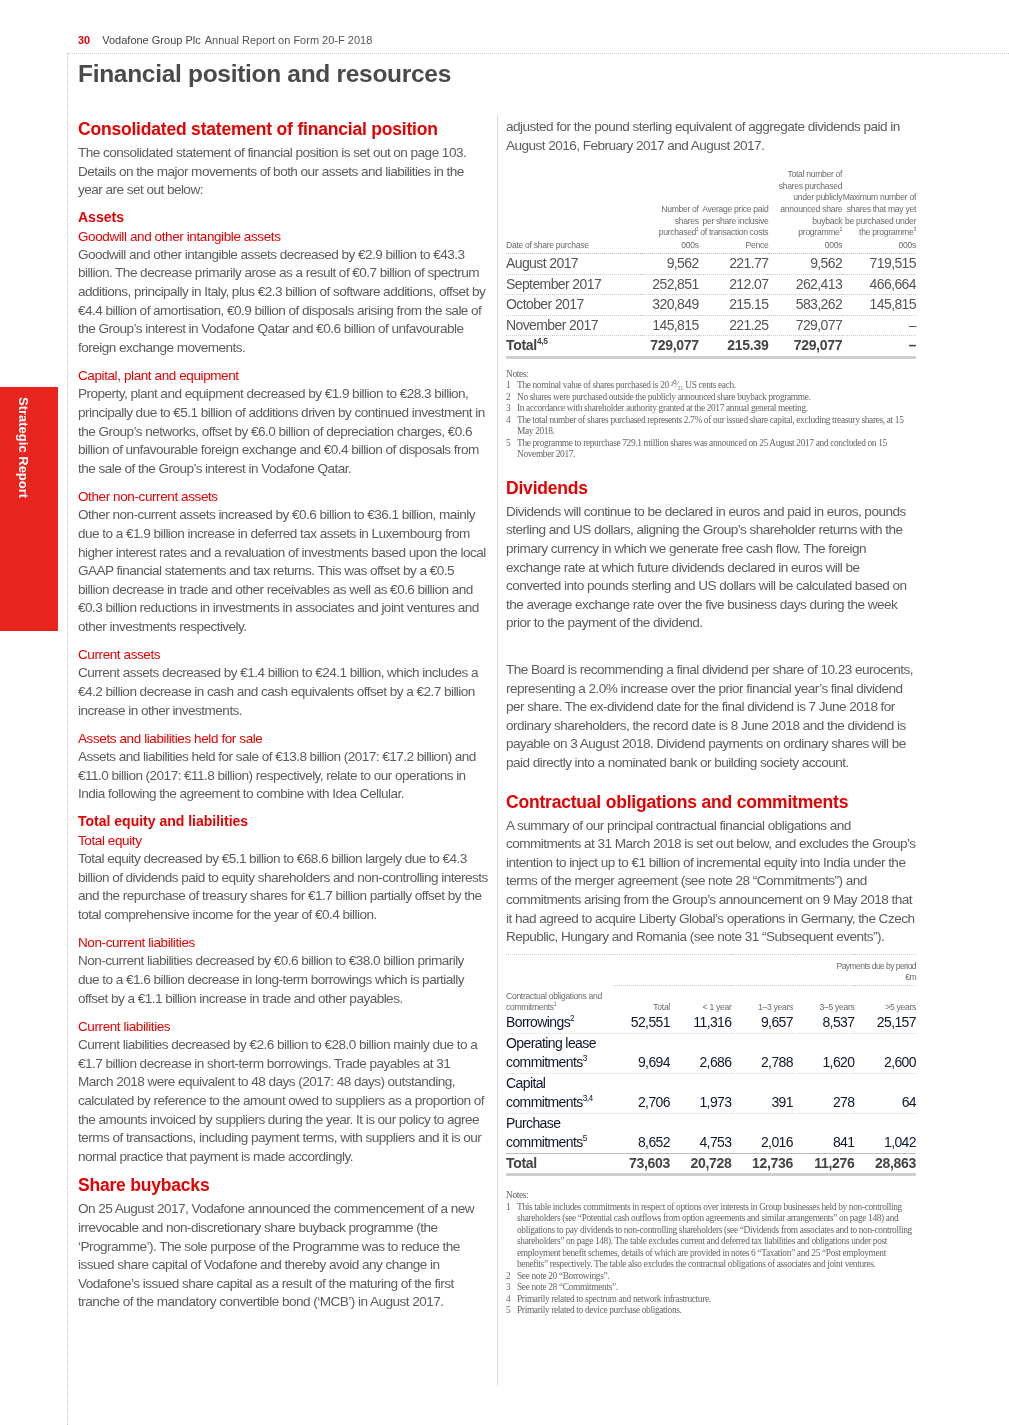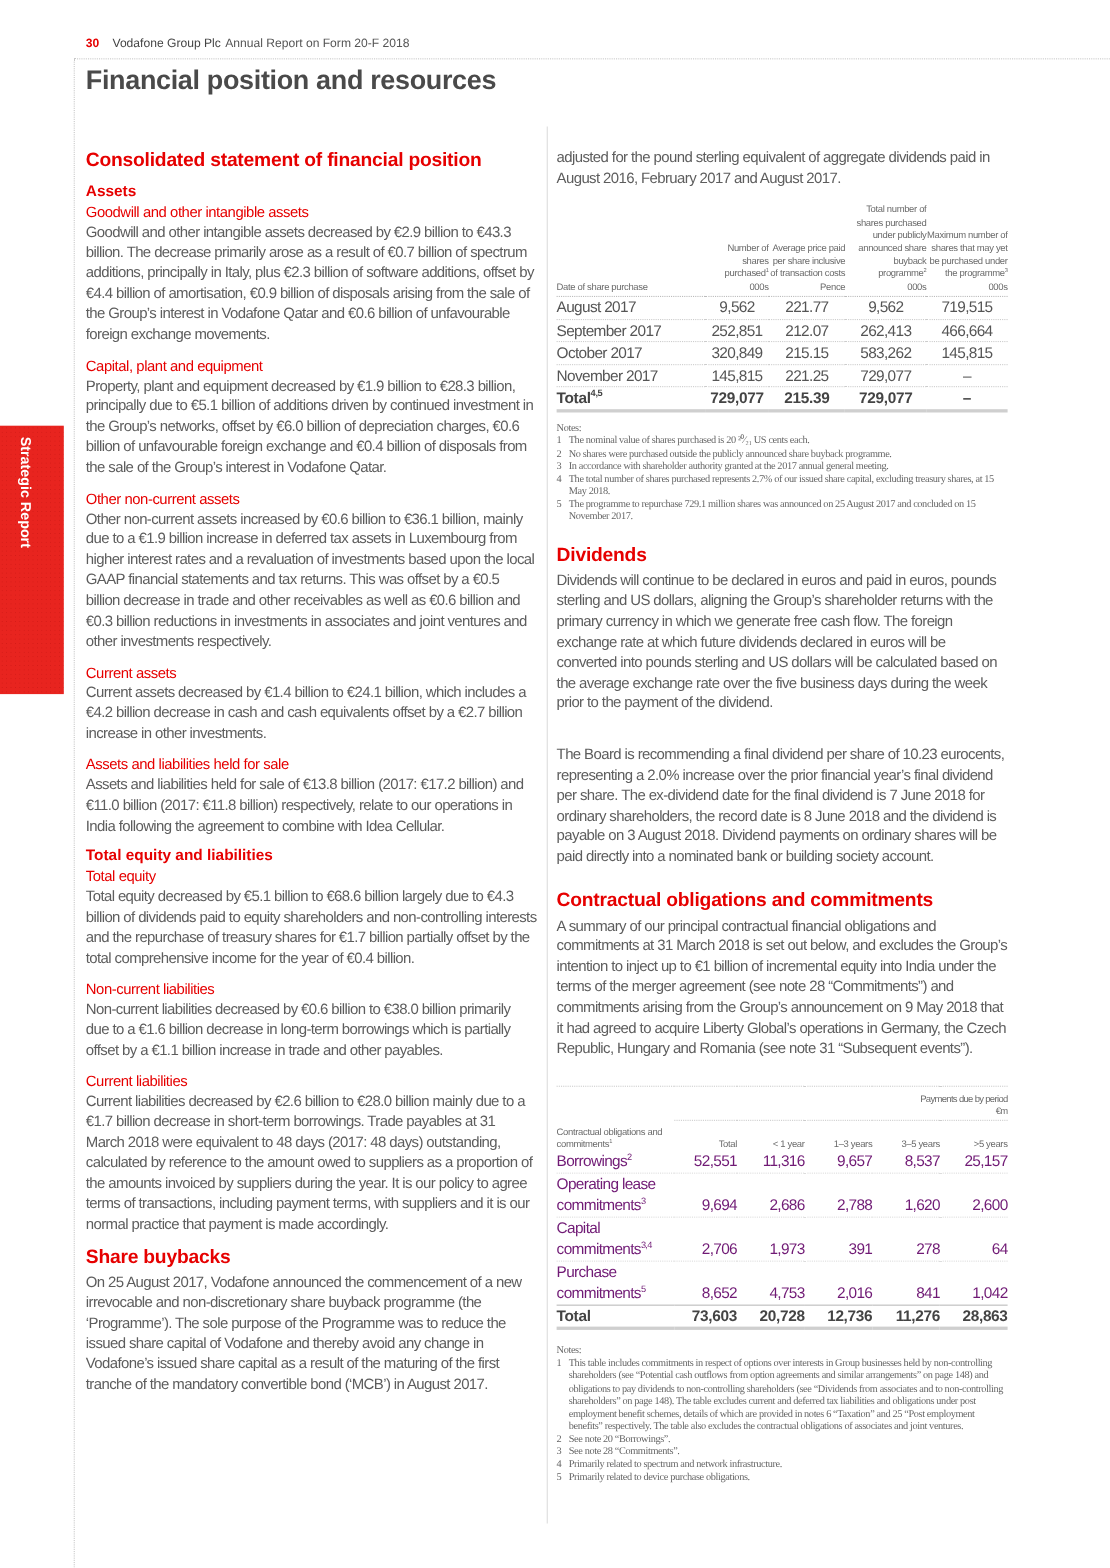"Consolidated statement of financial" .col { top: 134px -> 118px }
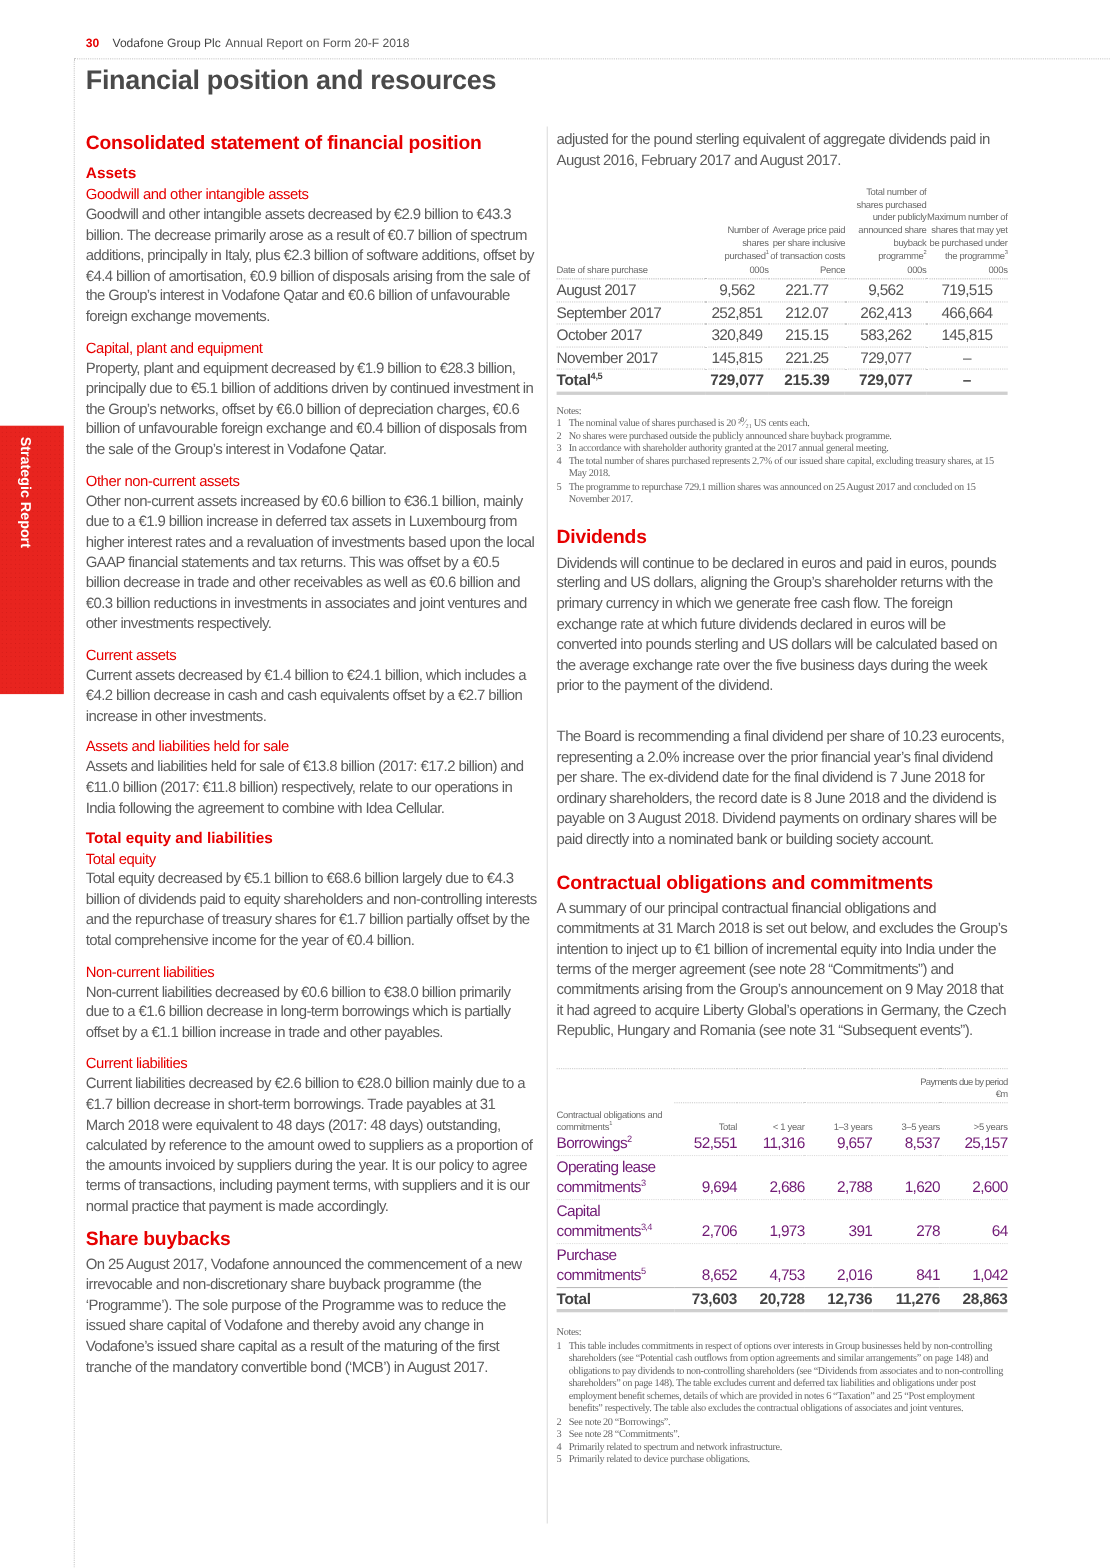"The consolidated statement of financial" div.p { html: none -> <div>The consolidated statement of financial position is set out on page 103. Details on the major movements of both our assets and liabilities in the year are set out below:</div> }
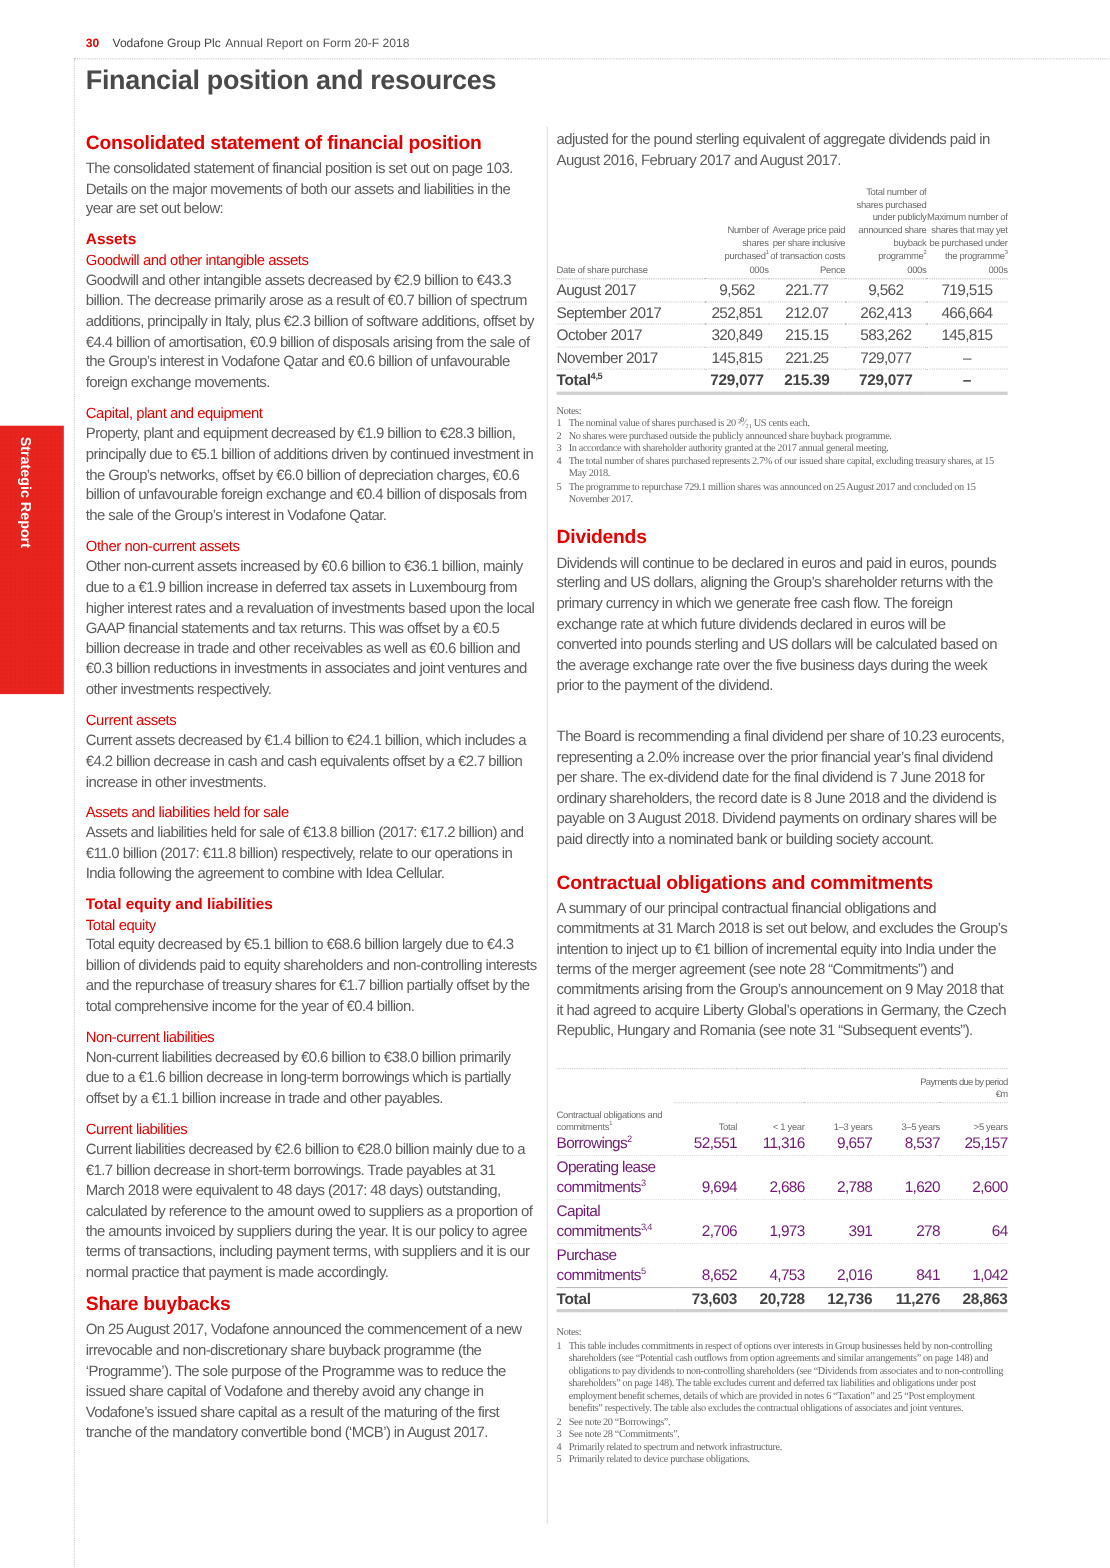"9,562" .t1 td { text-align: center -> right }
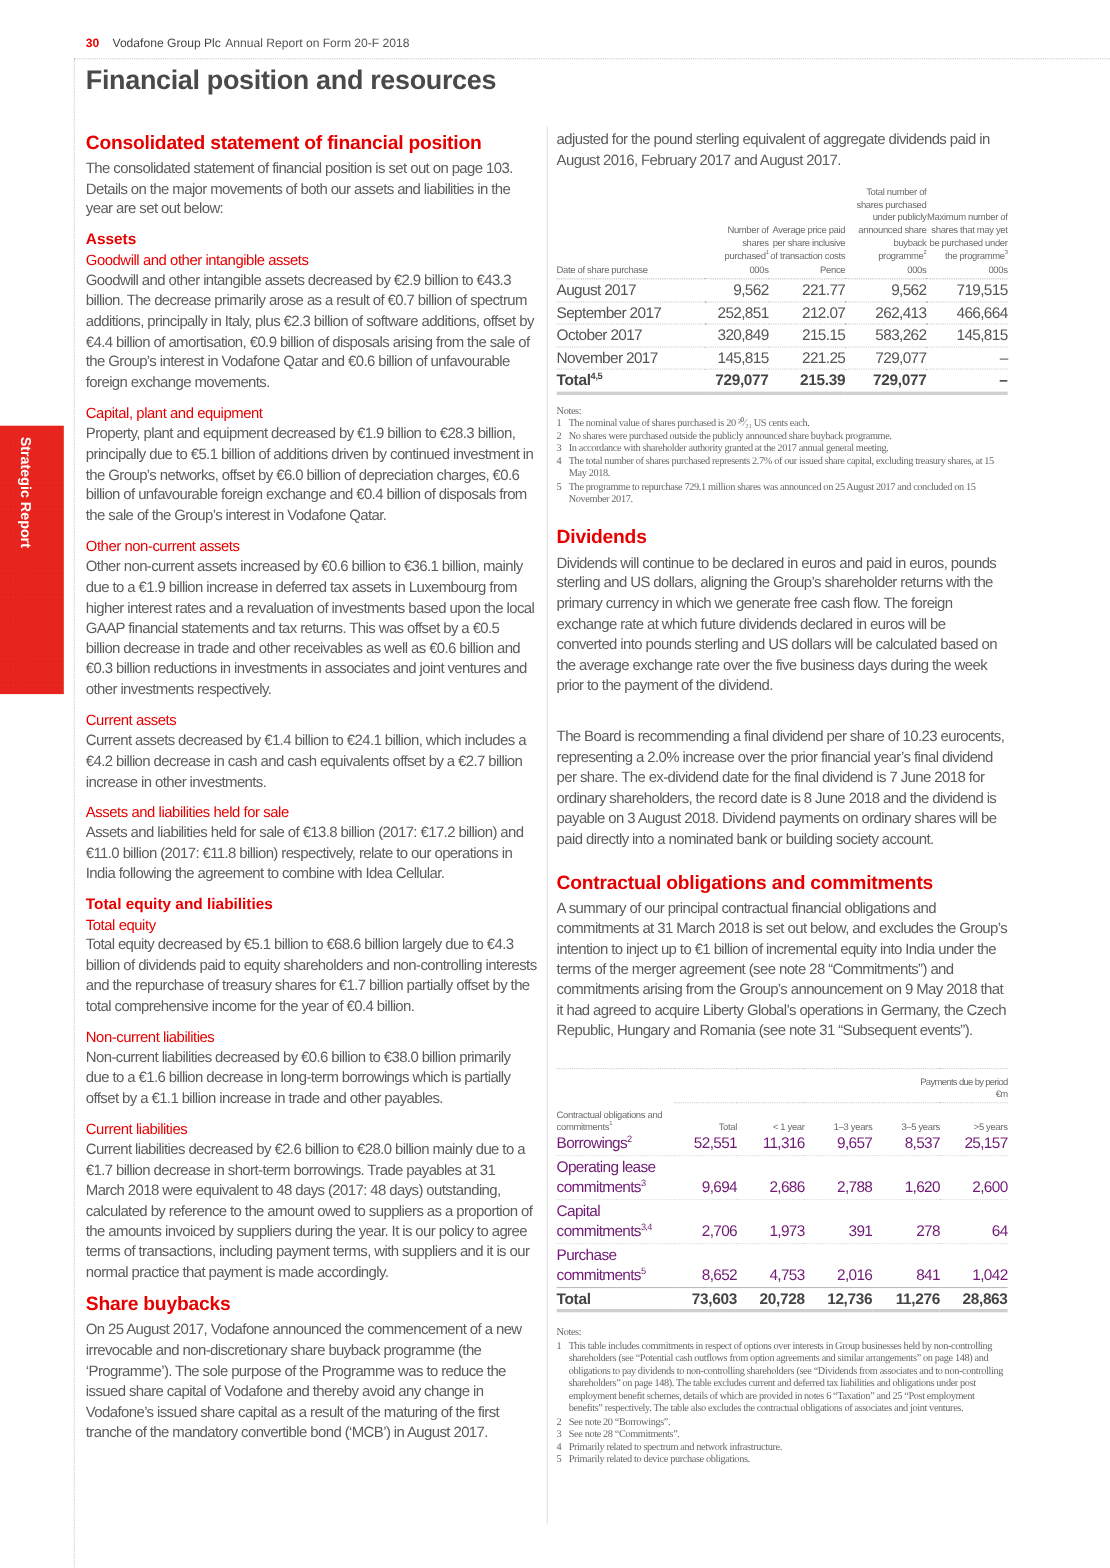"Payments due by period" table.t2 { margin-top: 24px -> 7px }
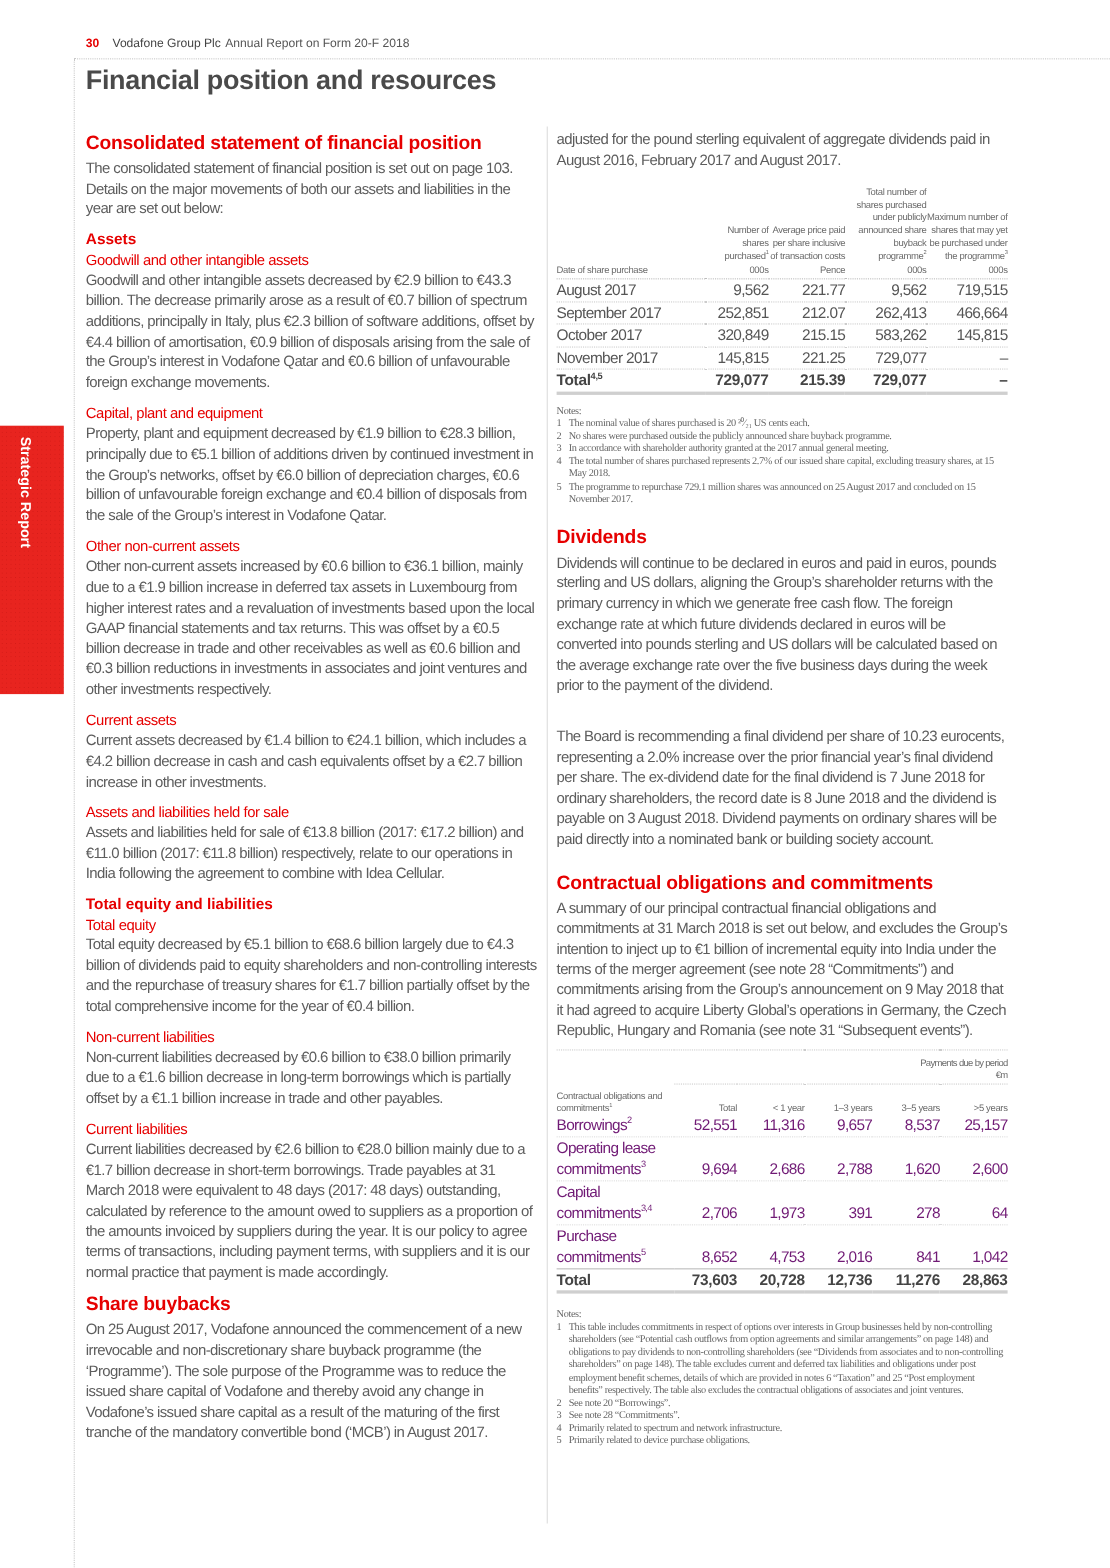"Borrowings2" .t2 td { color: #701a75 -> #0f172a }
